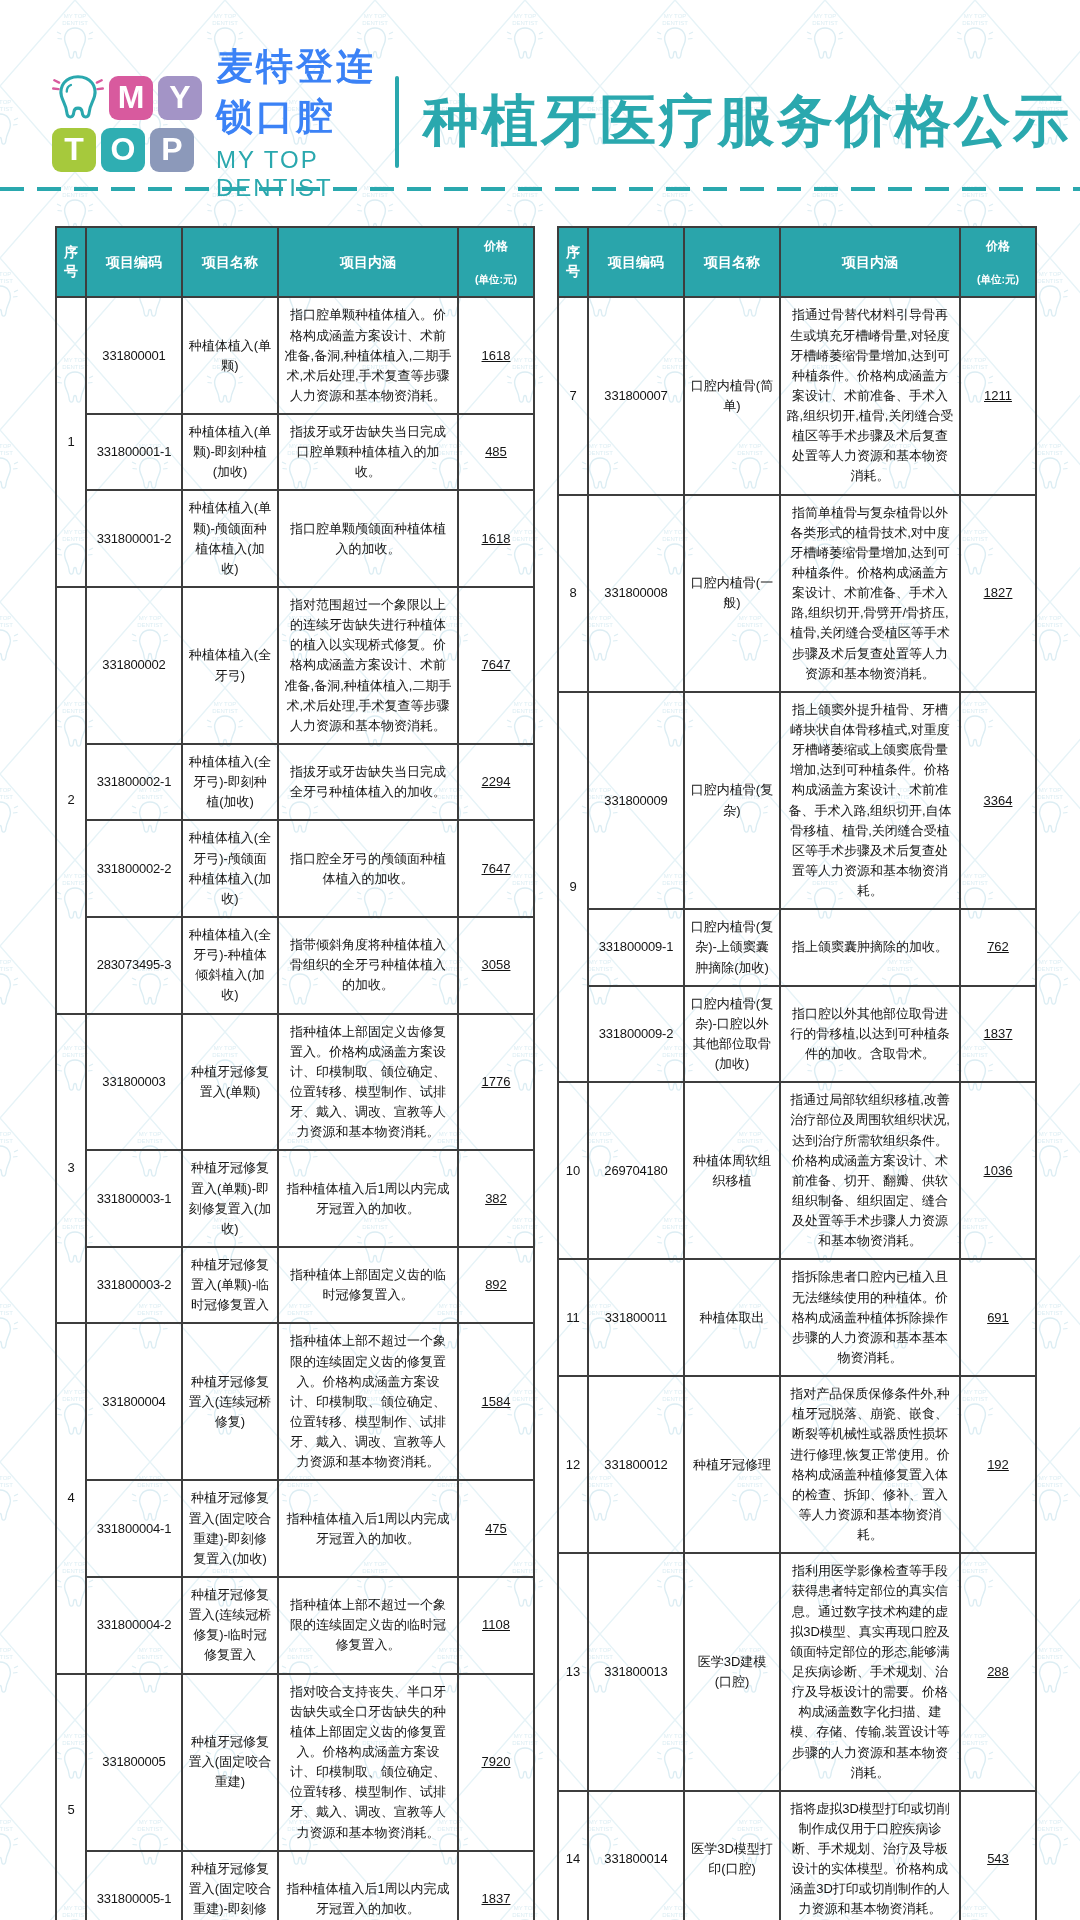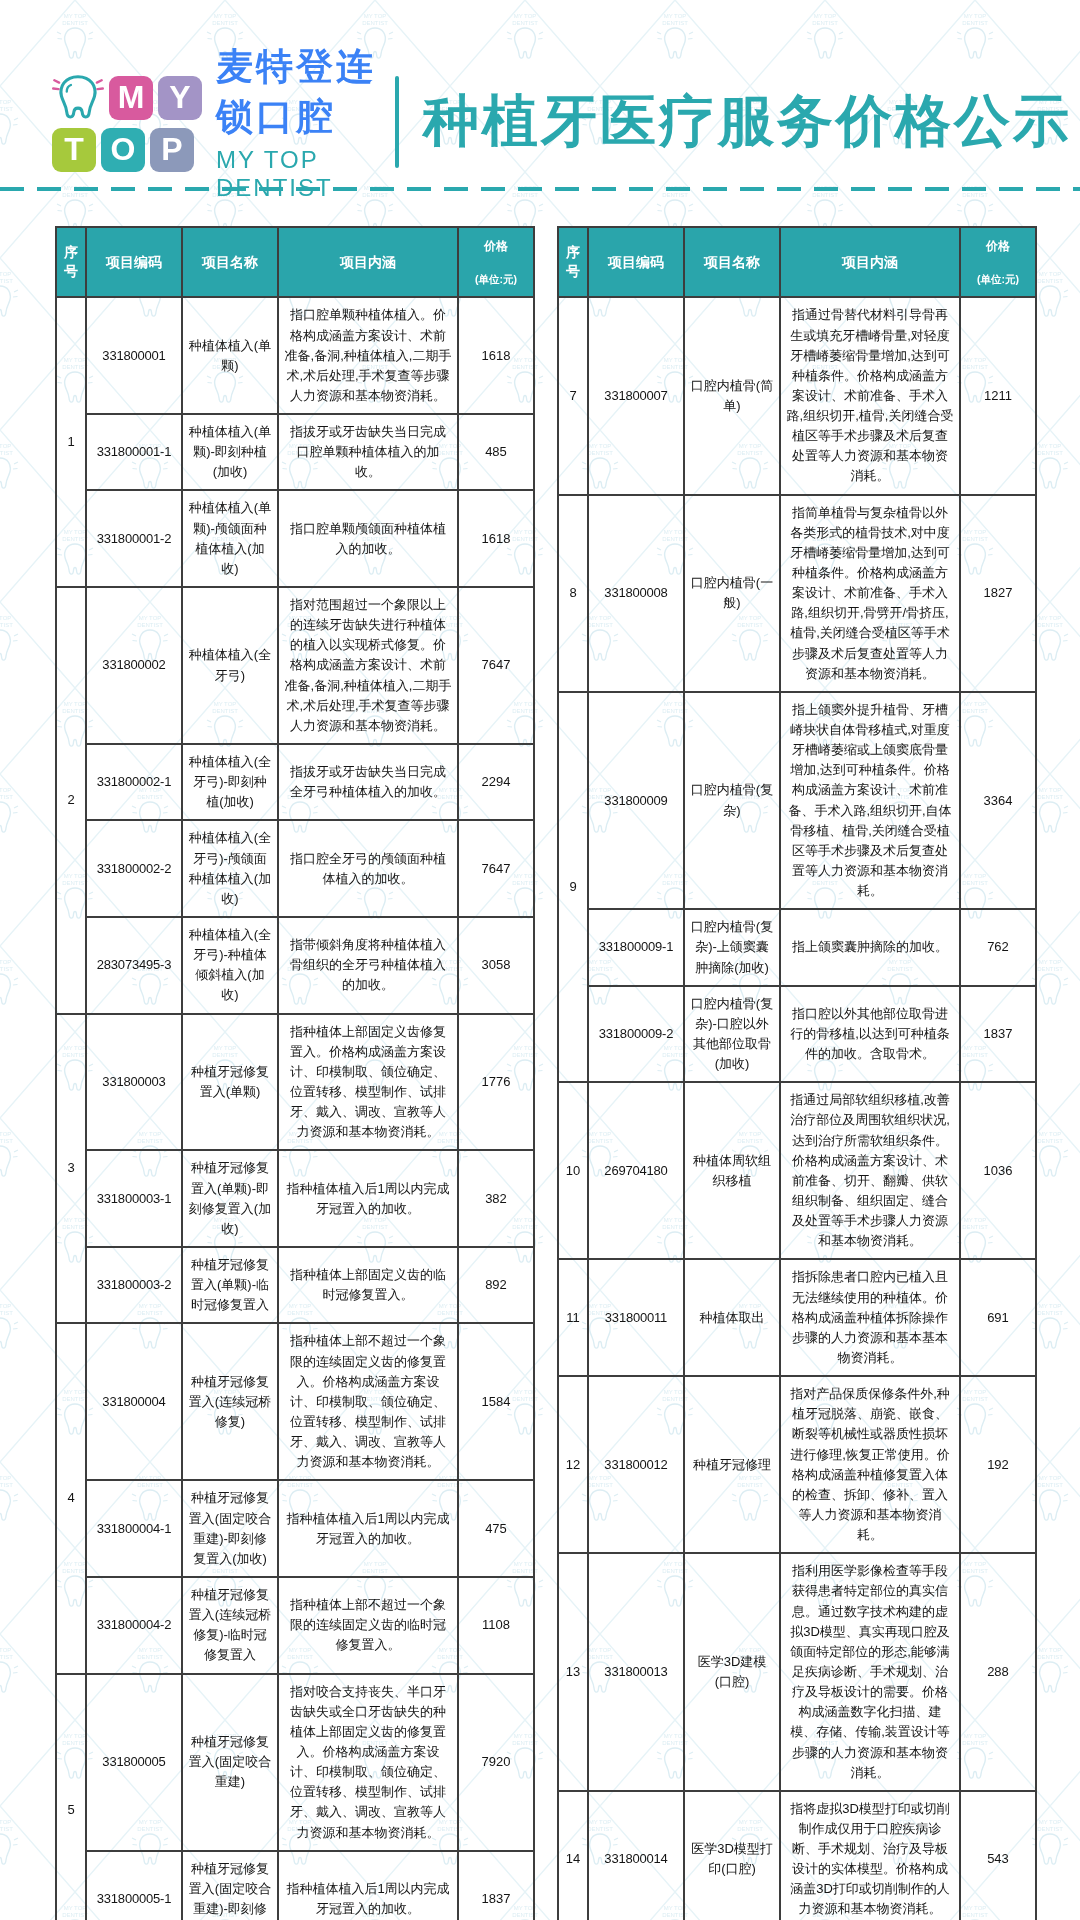"1618" td.cell-price { text-decoration: none -> underline }
